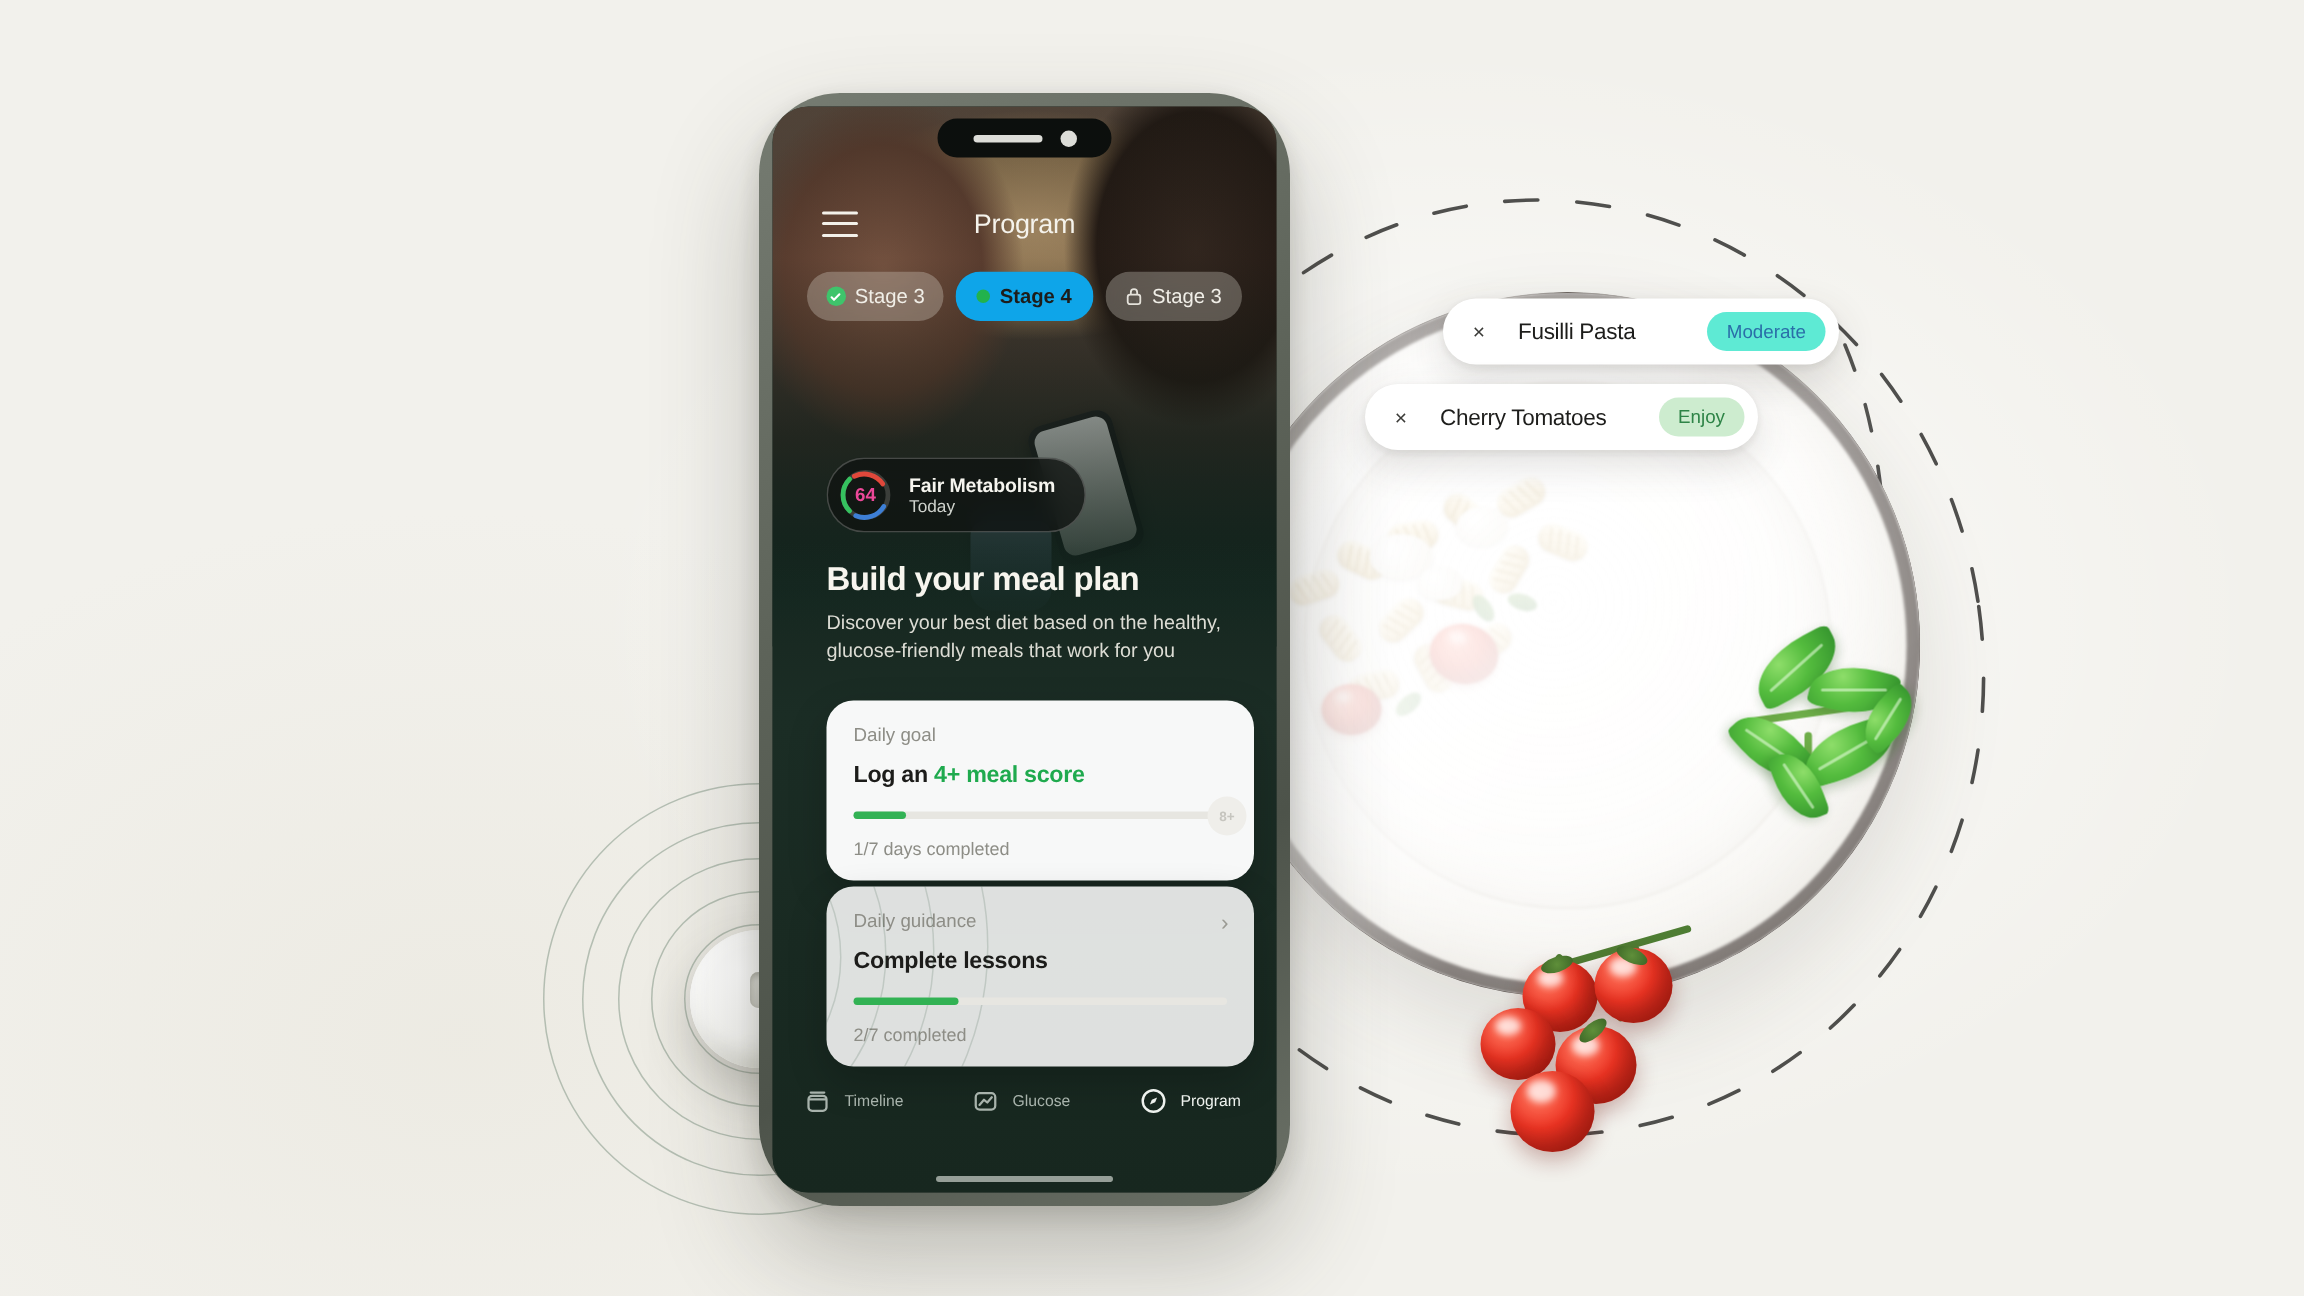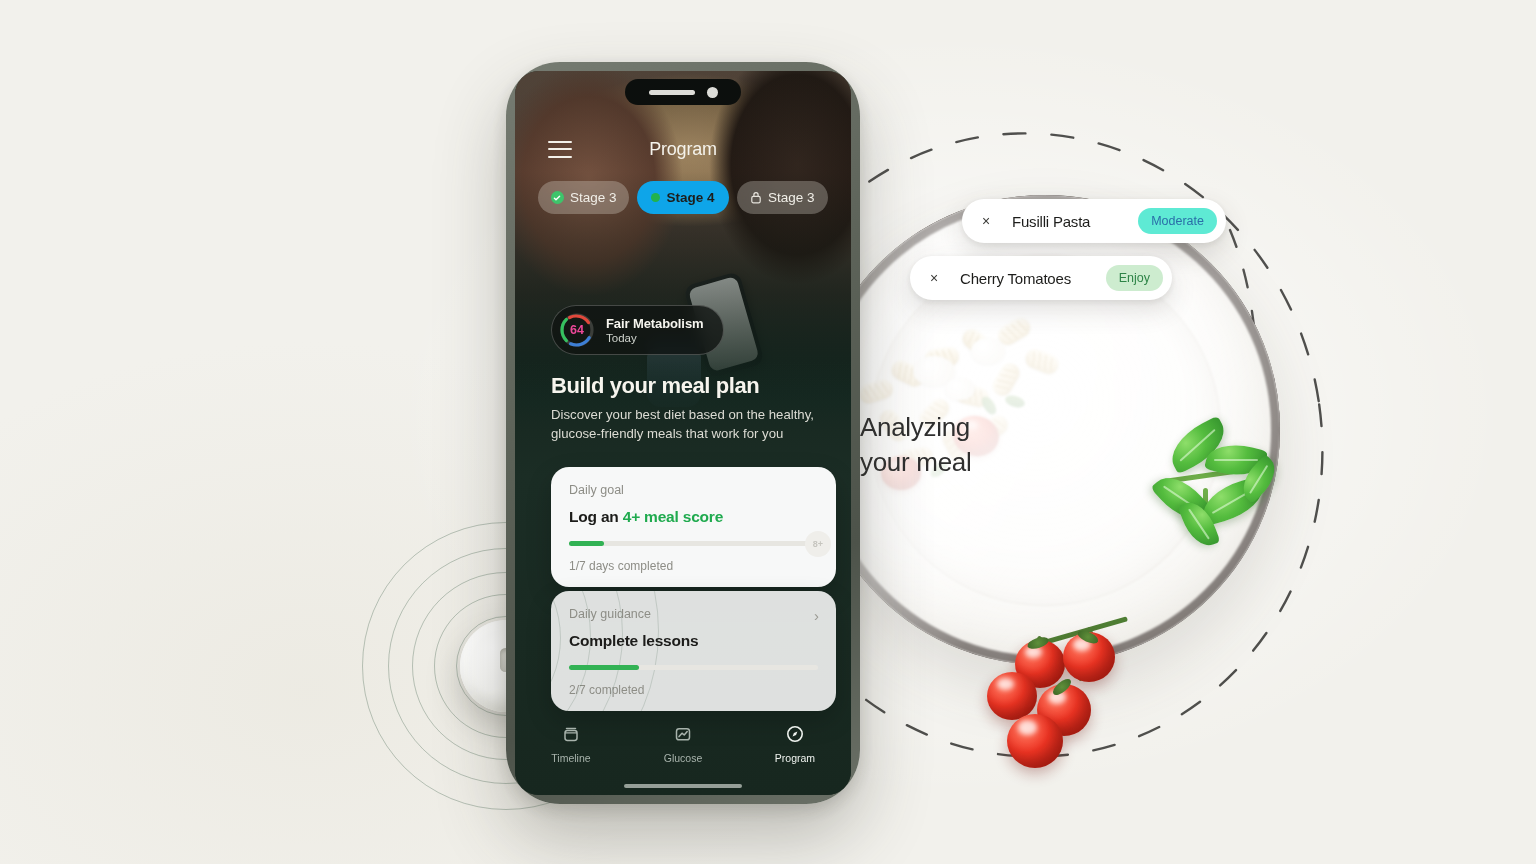"Analyzing" div.analyzing { html: <div> <div>Analyzing</div> <div>your meal</div> </div> -> none }
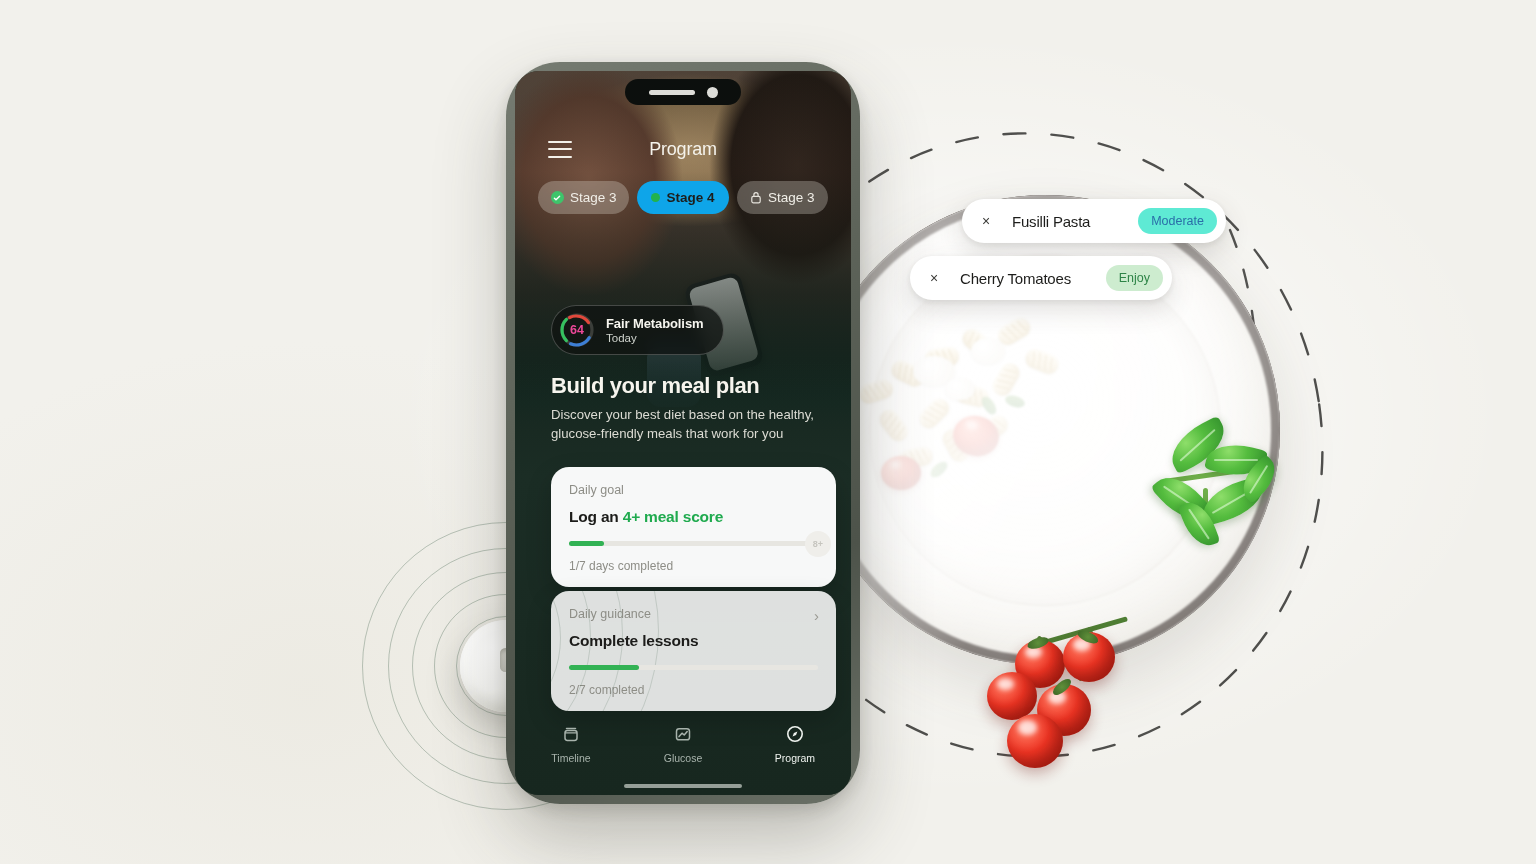"Timeline" .tab { flex-direction: column -> row }
